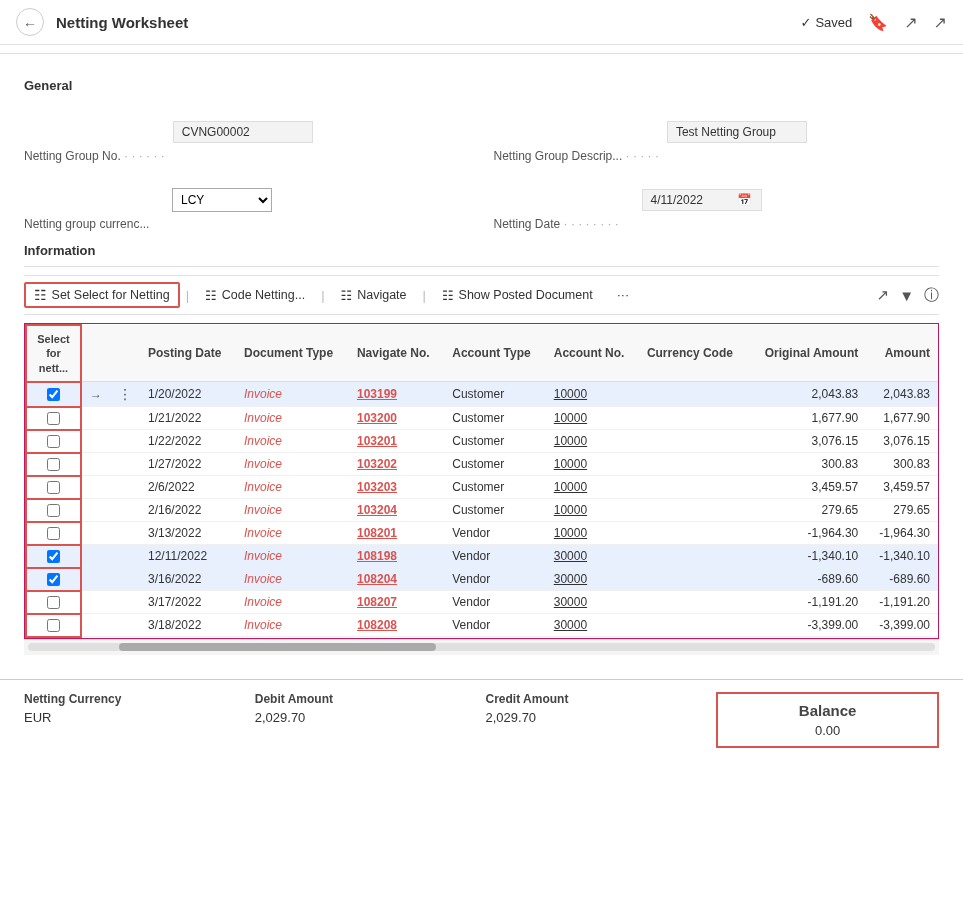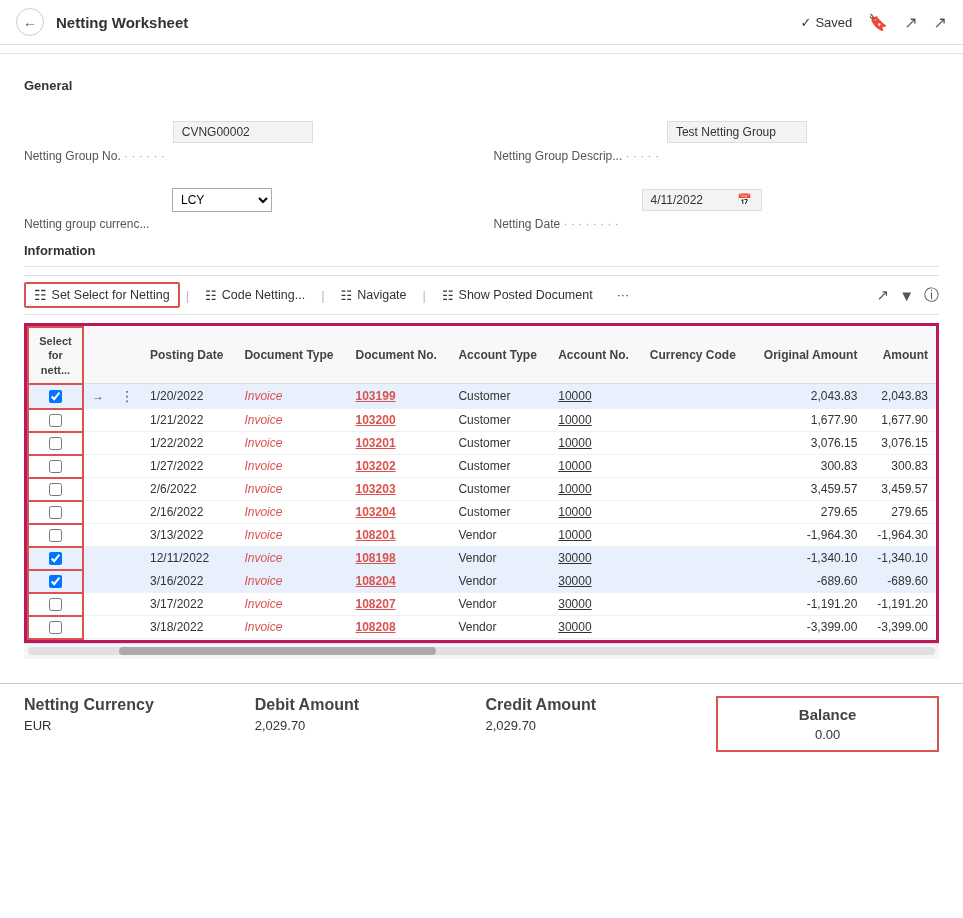"Select" .table-container { border: 3px solid #be185d -> 1px solid #be185d }
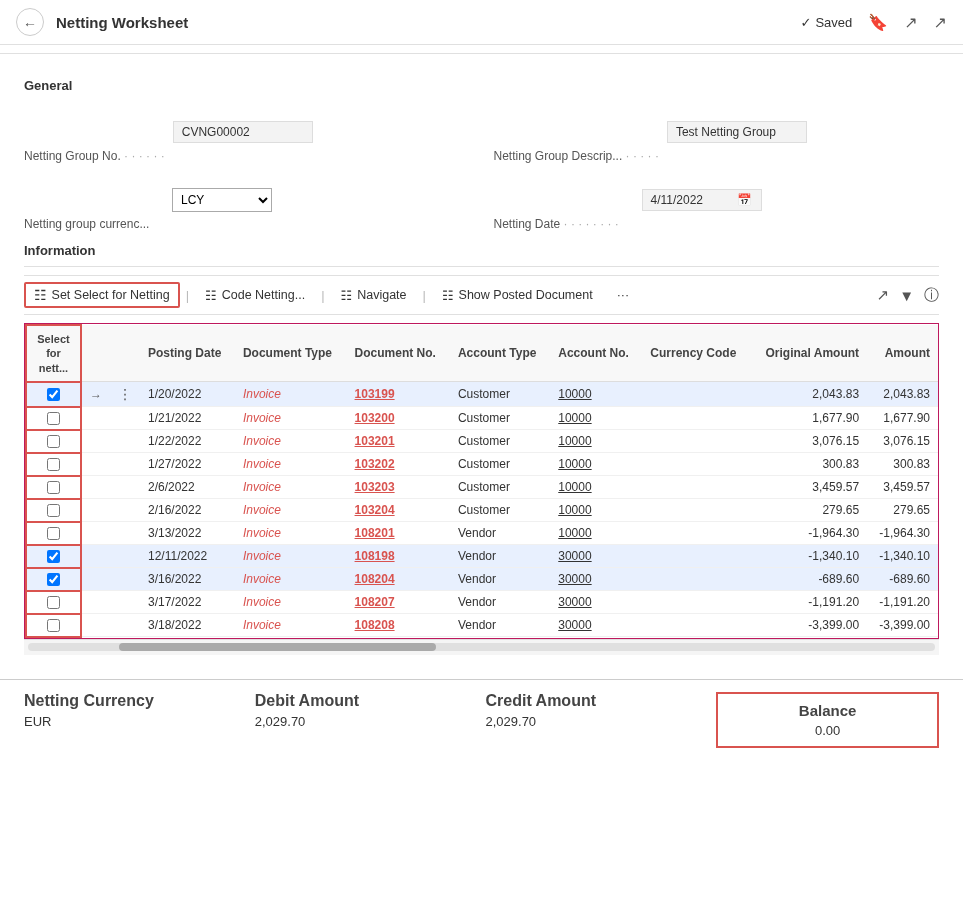"Document No." th { text: Document -> Navigate }
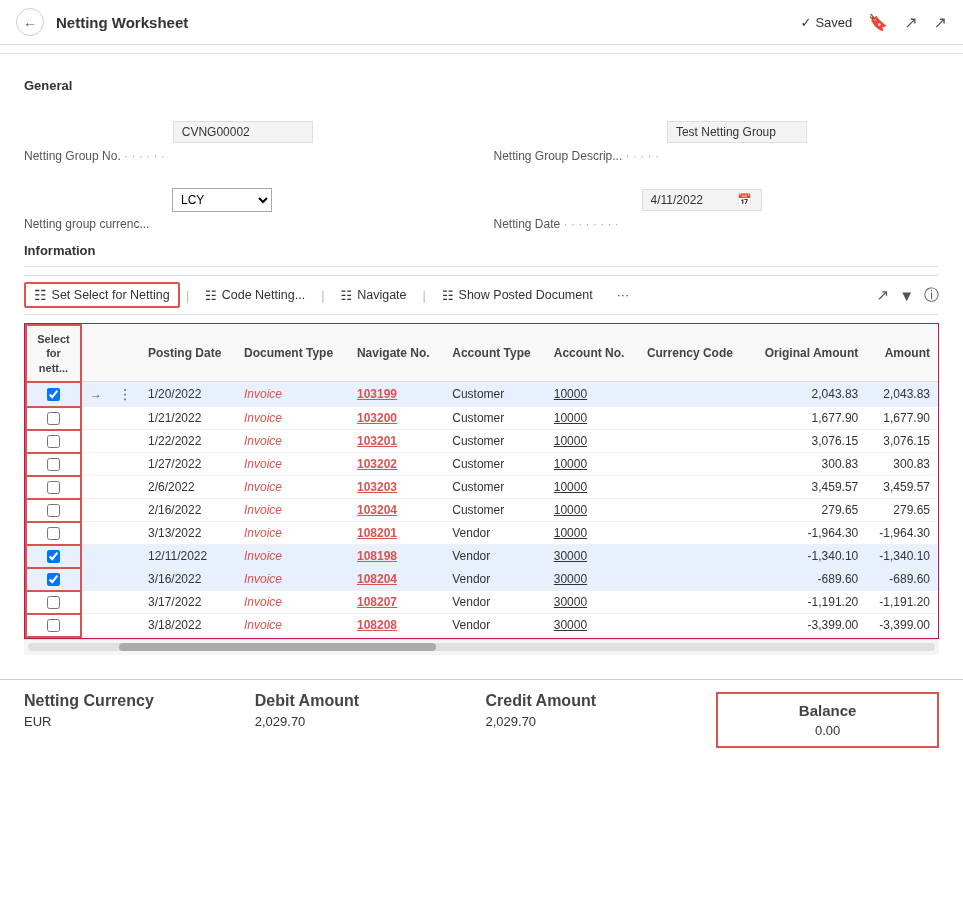"Netting Currency" .summary-header { font-size: 16px -> 12px }
